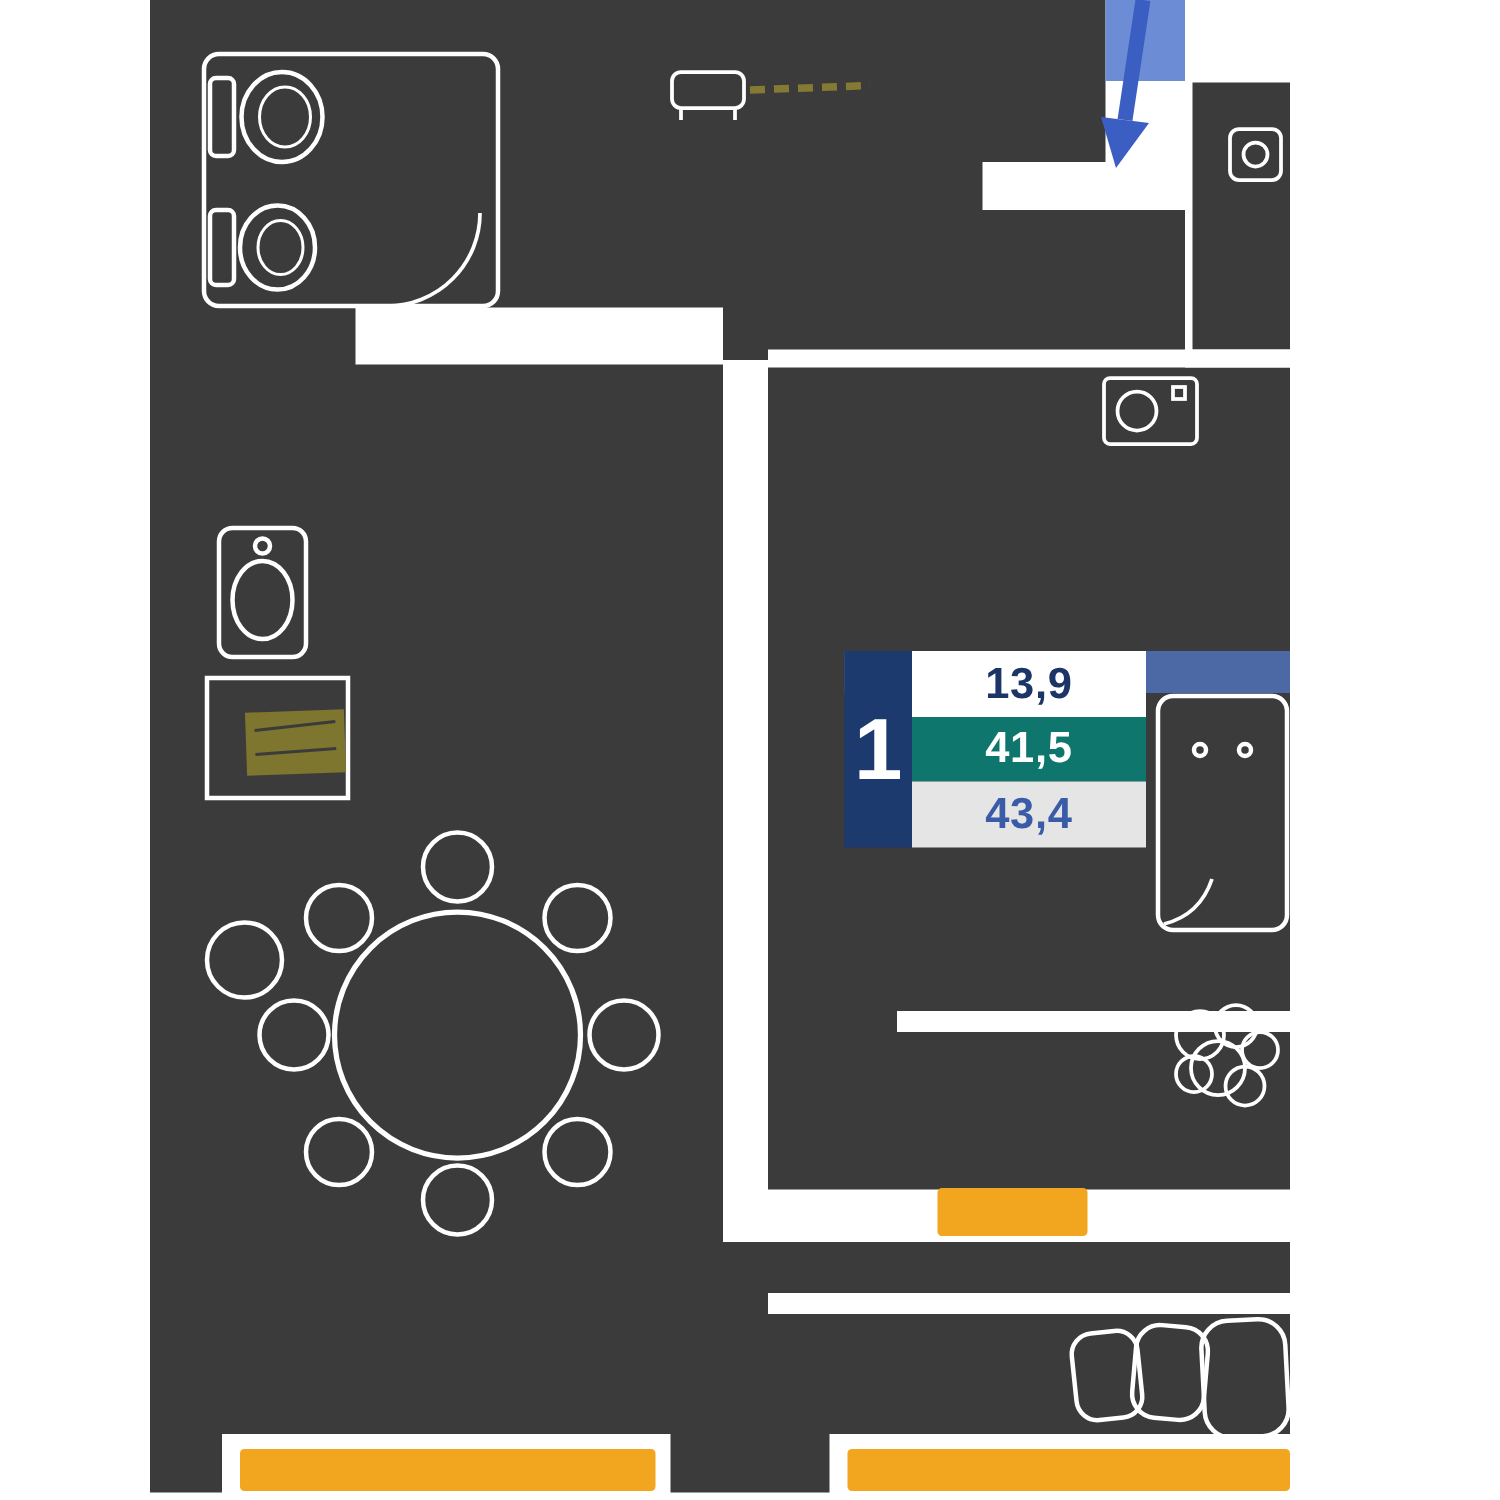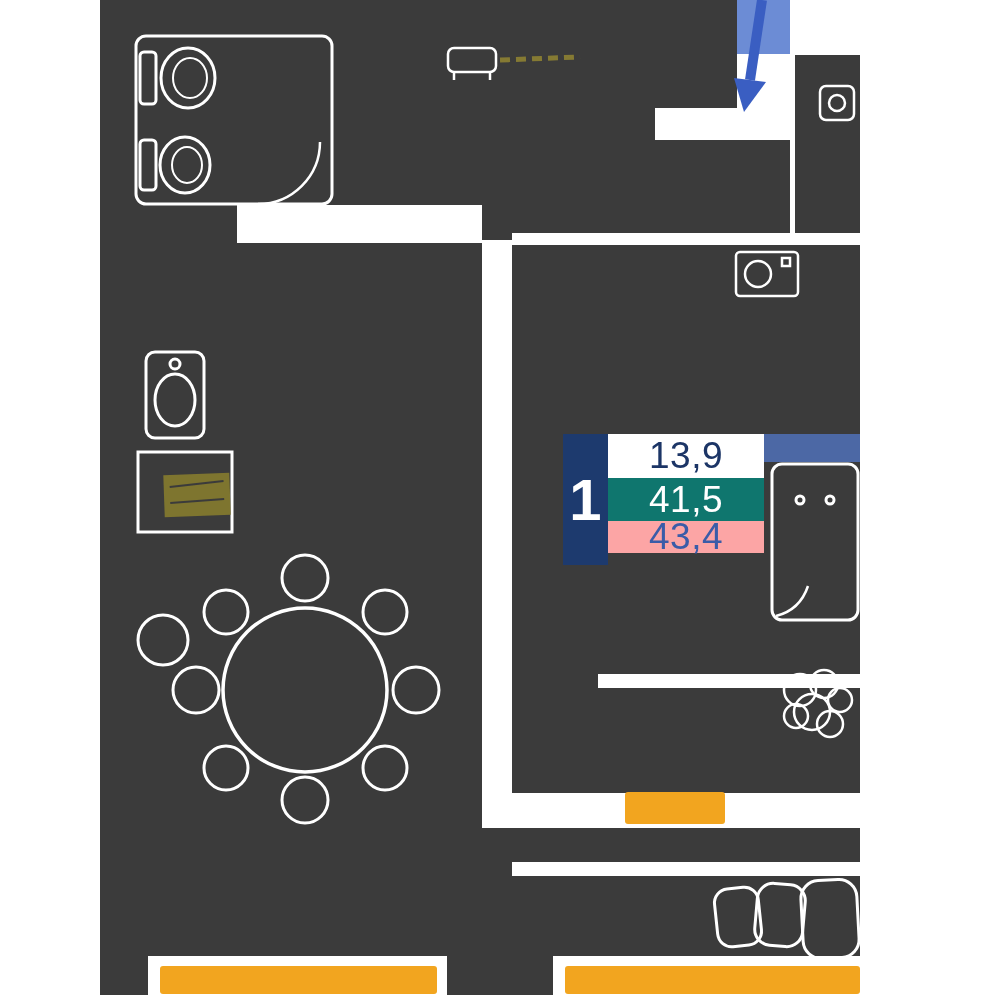"13,9" .badge-row { font-size: 37px -> 29px; font-weight: normal -> bold }
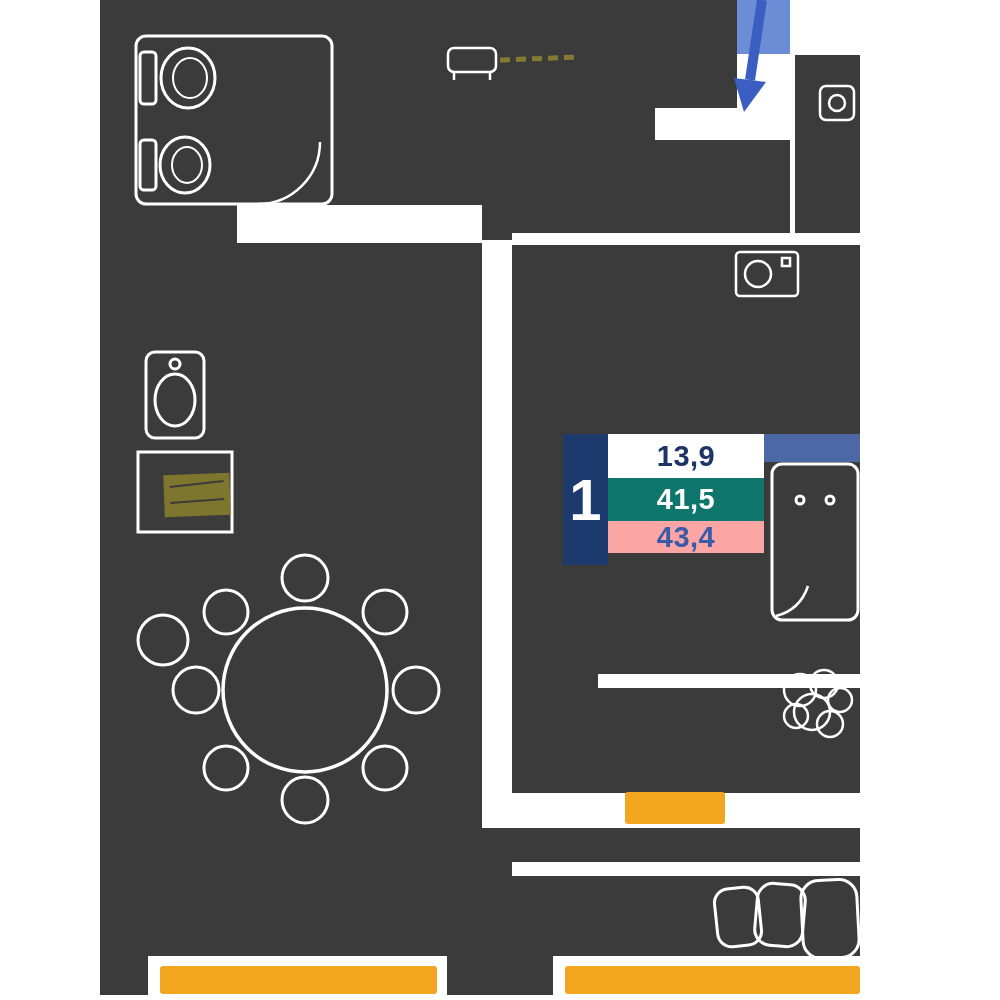"43,4" .badge-row.r3 { background: #fca5a5 -> #e5e5e5; height: 32px -> 44px }
